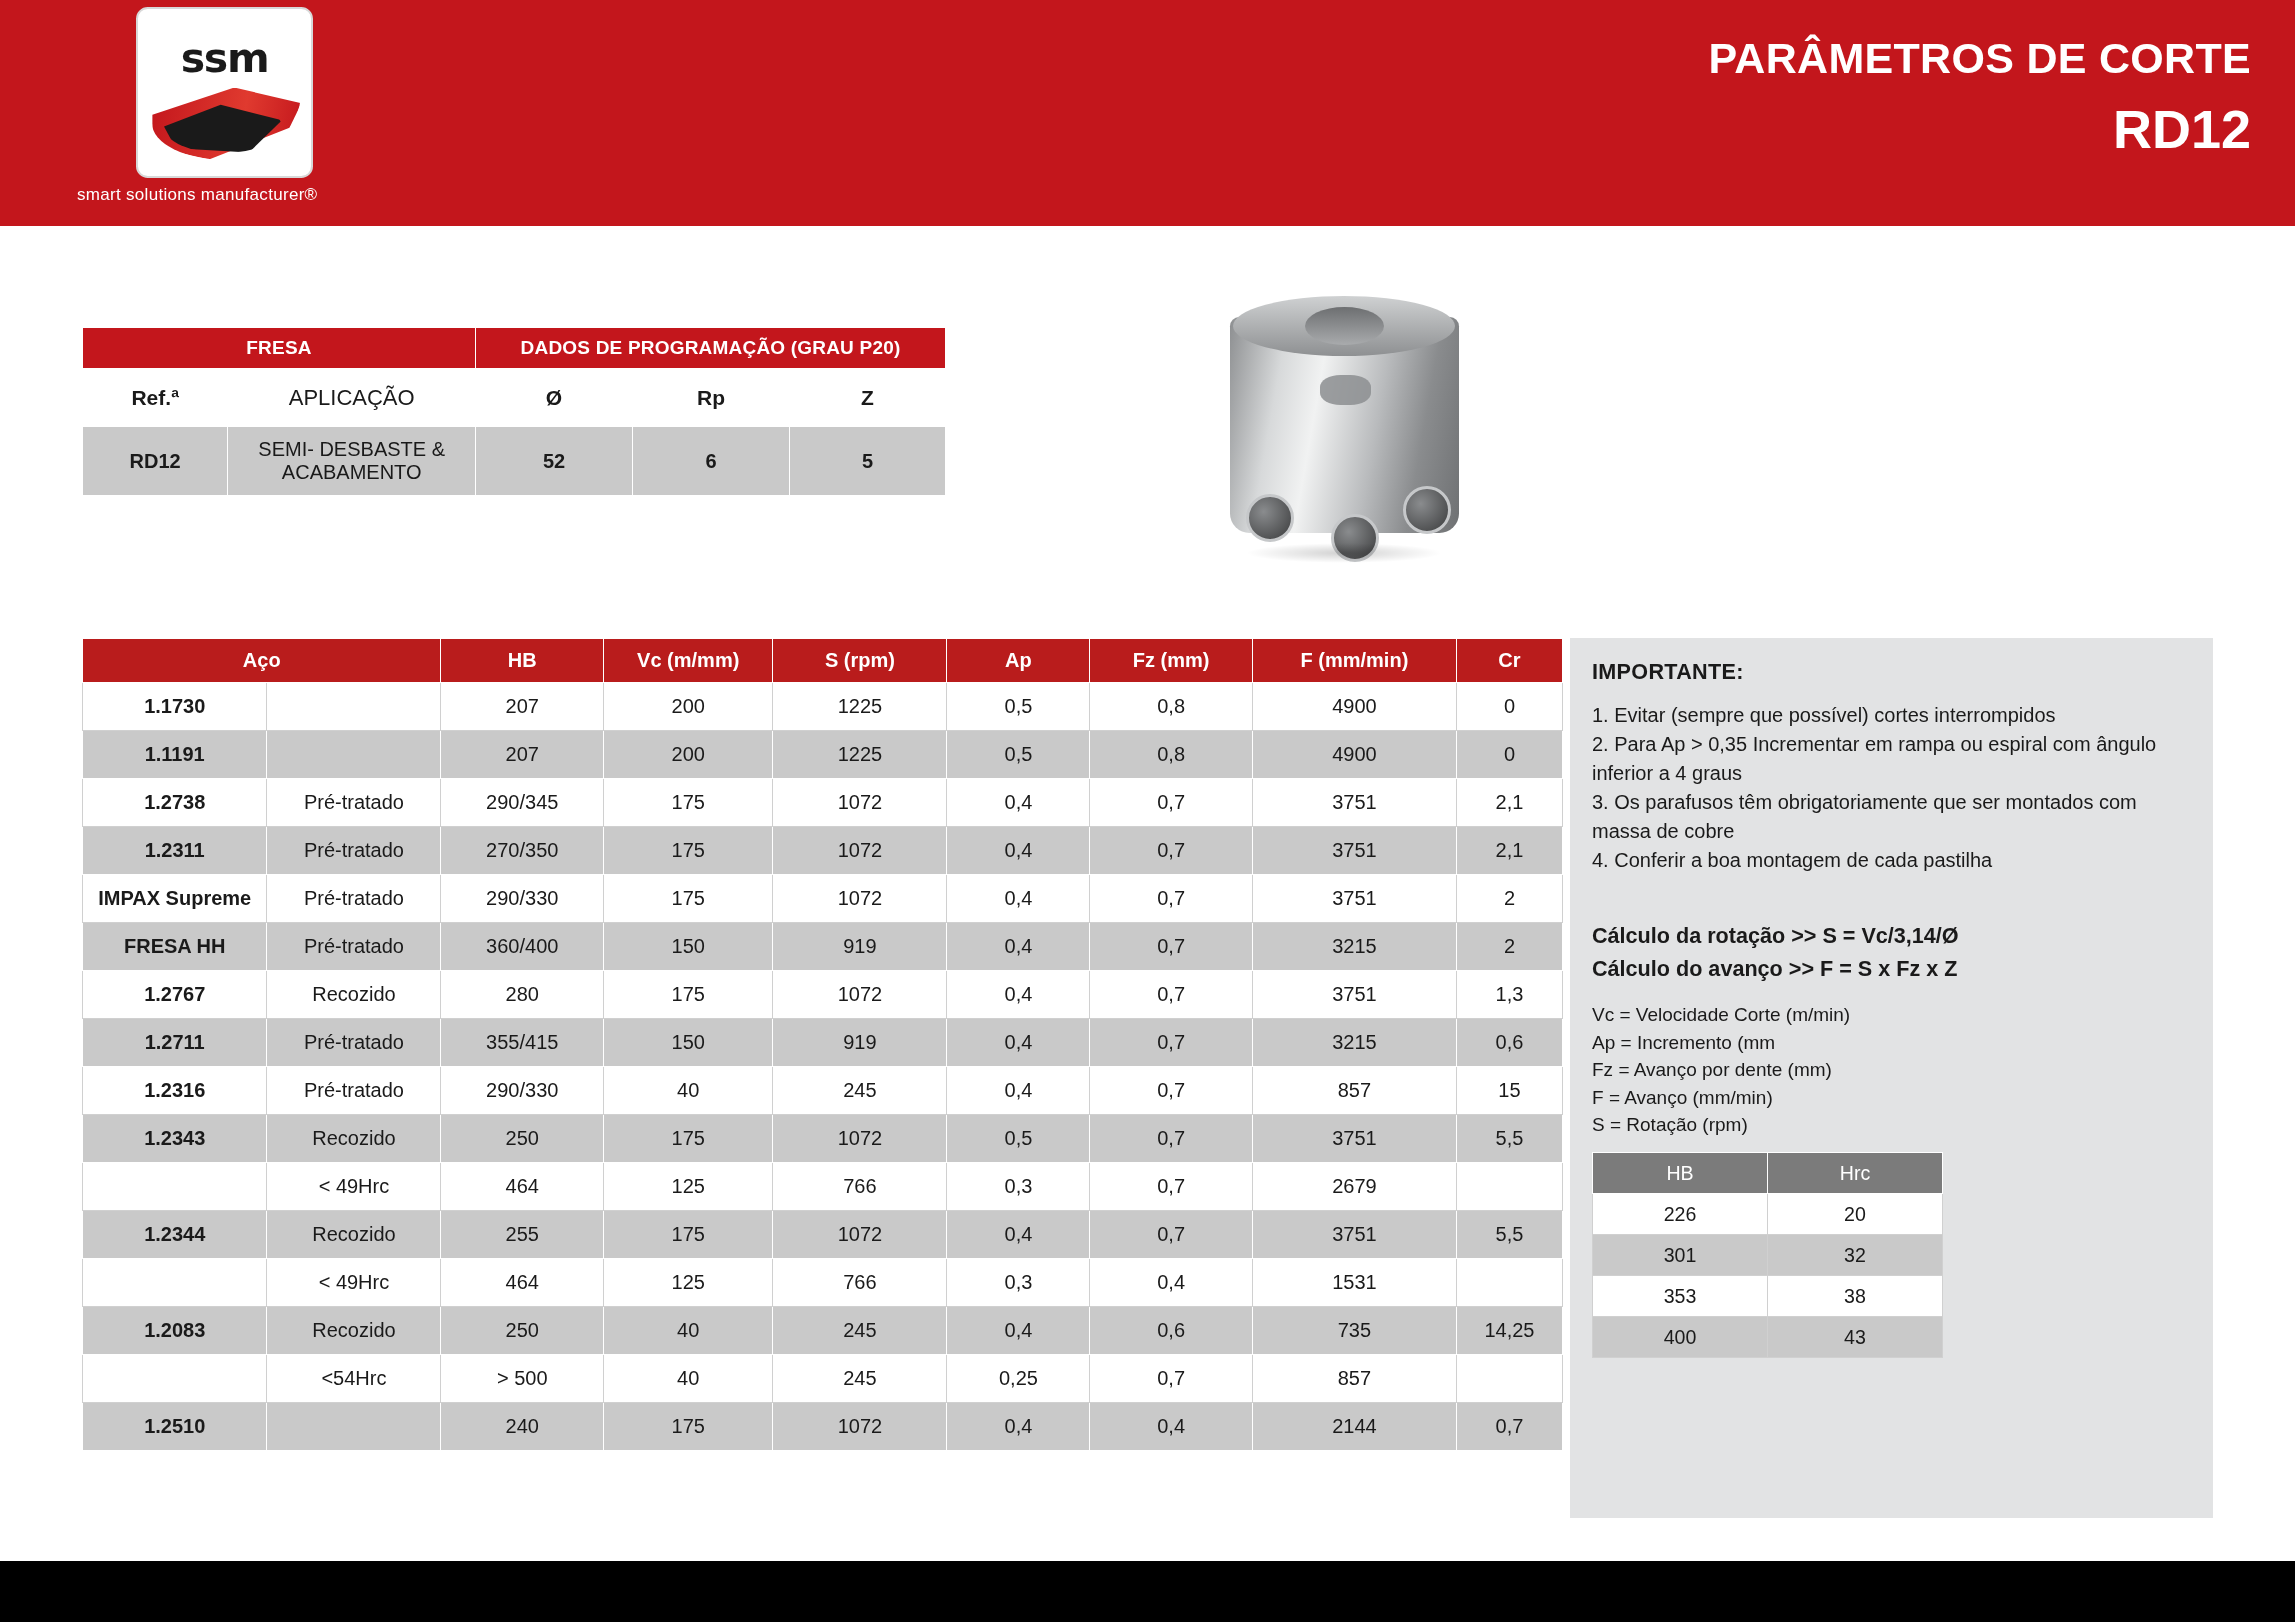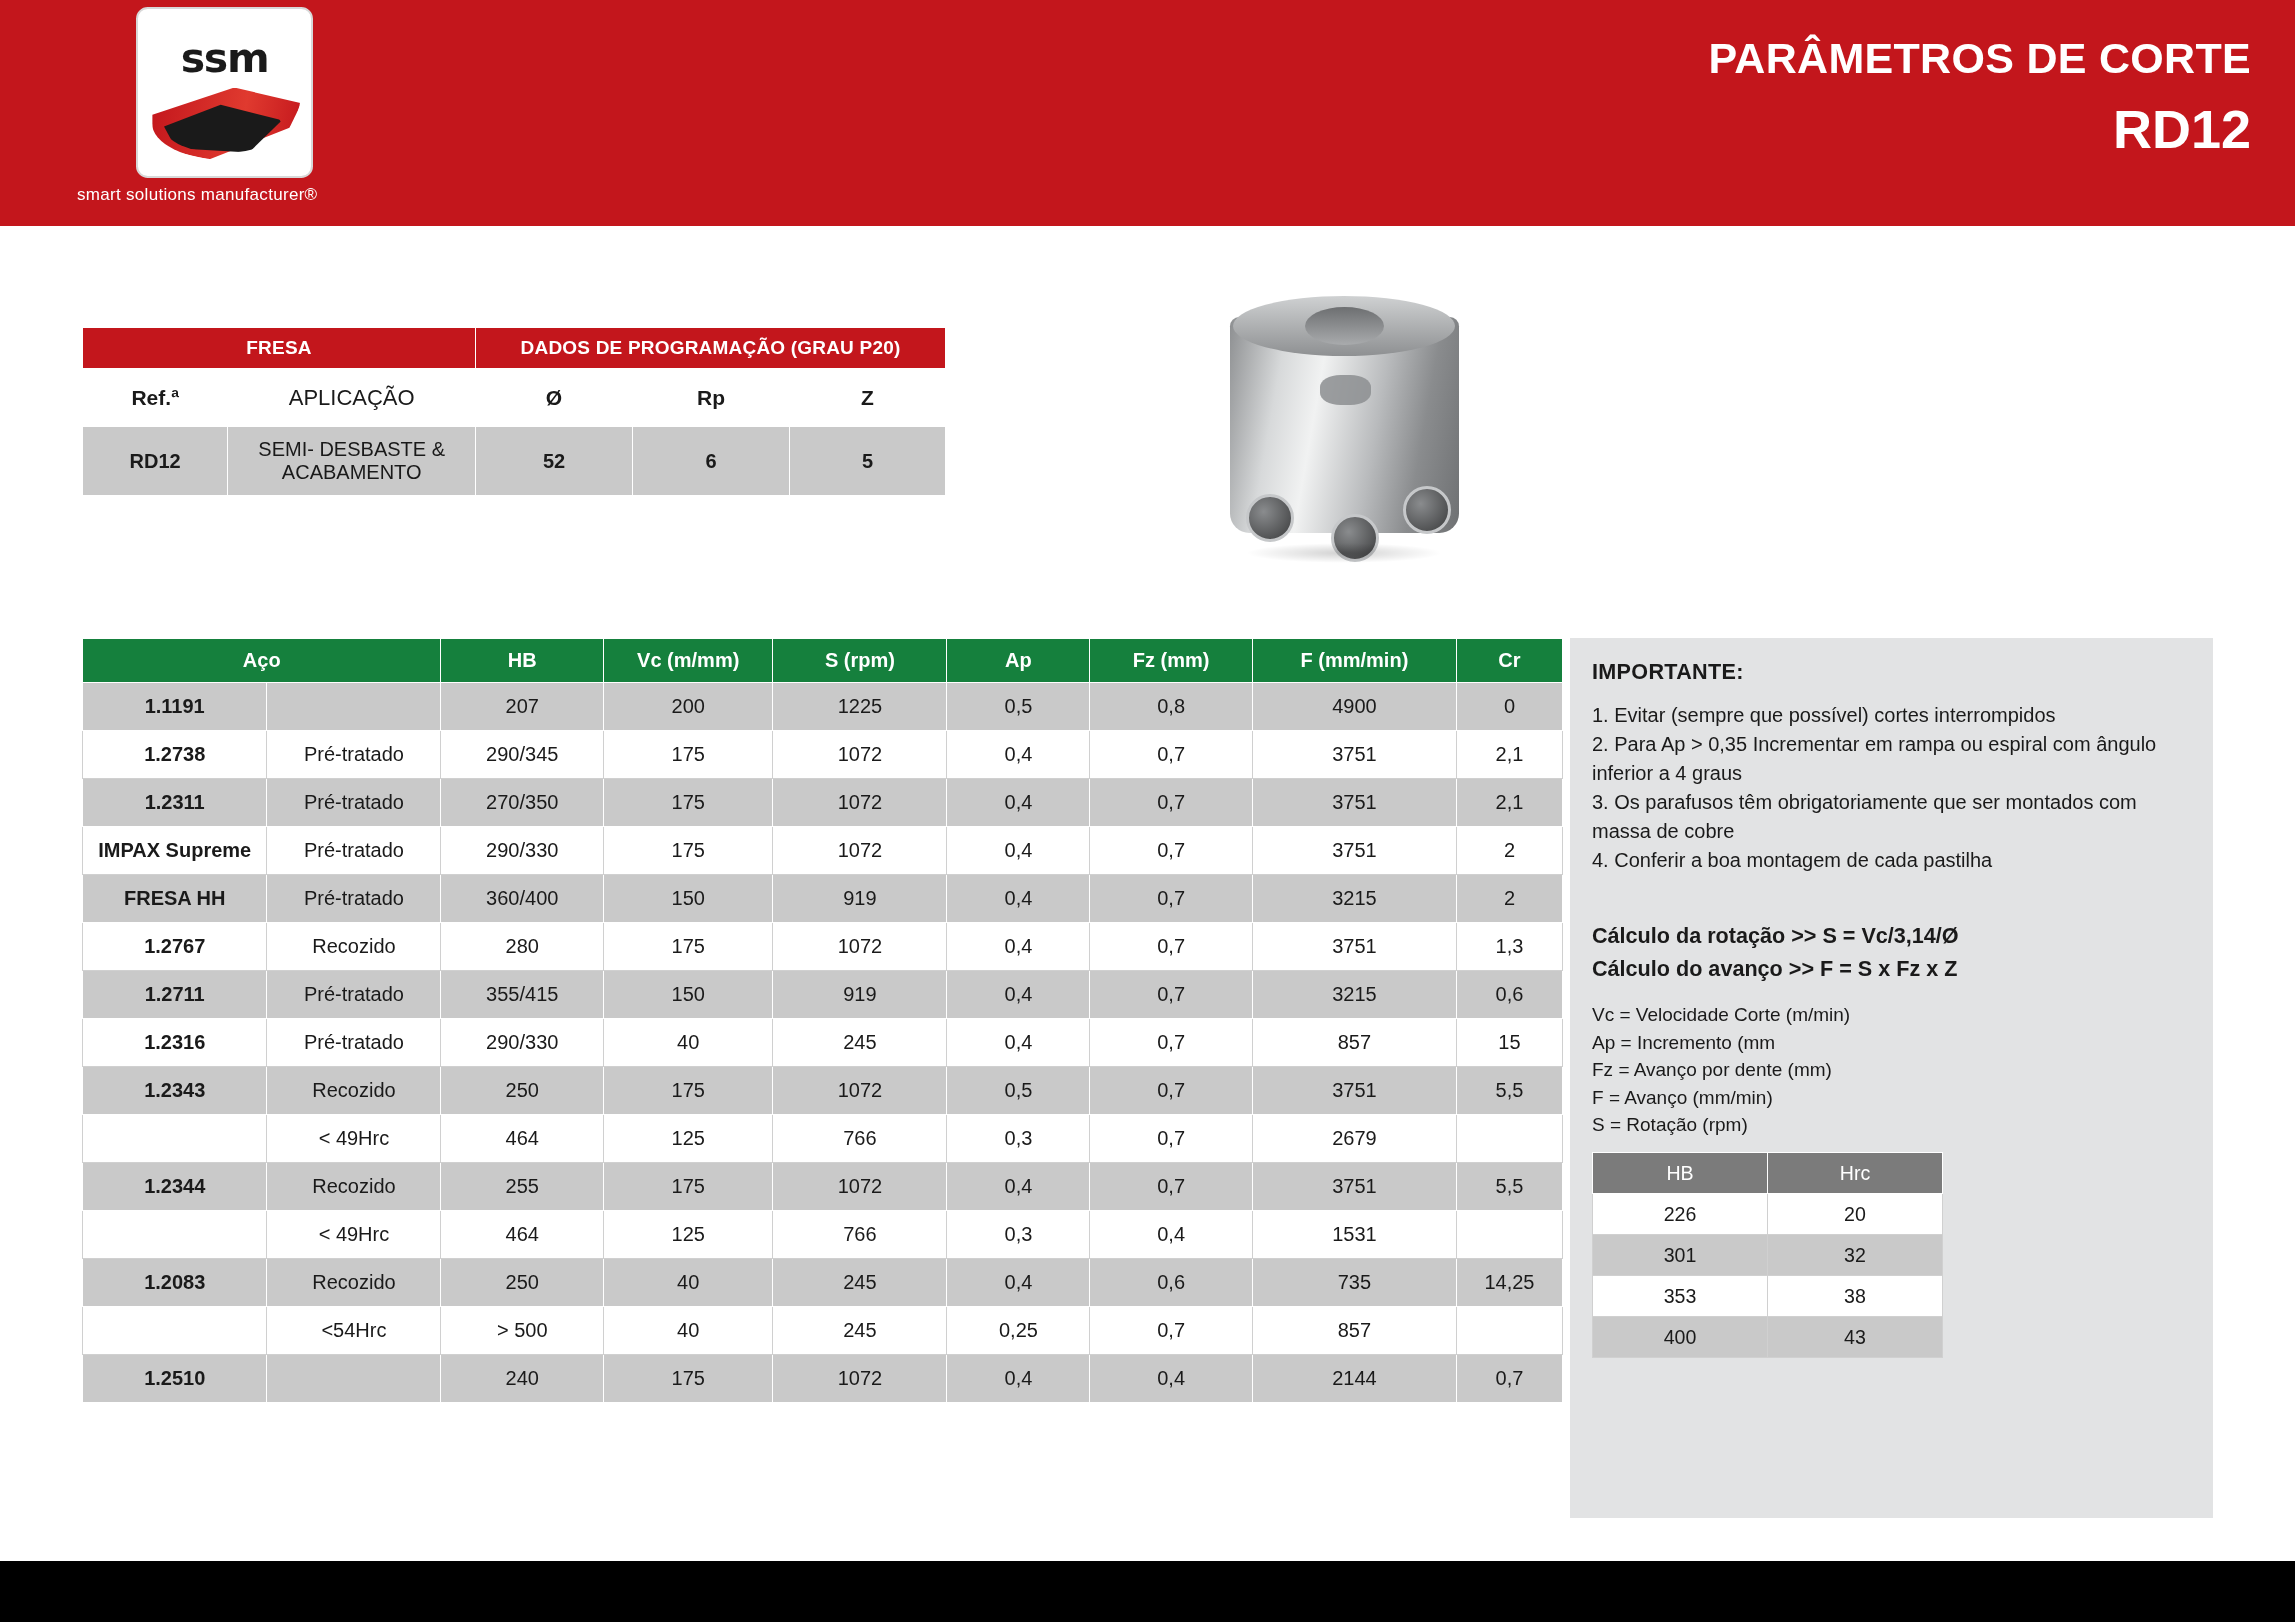"Aço" .main-table th { background: #15803d -> #b91c1c }
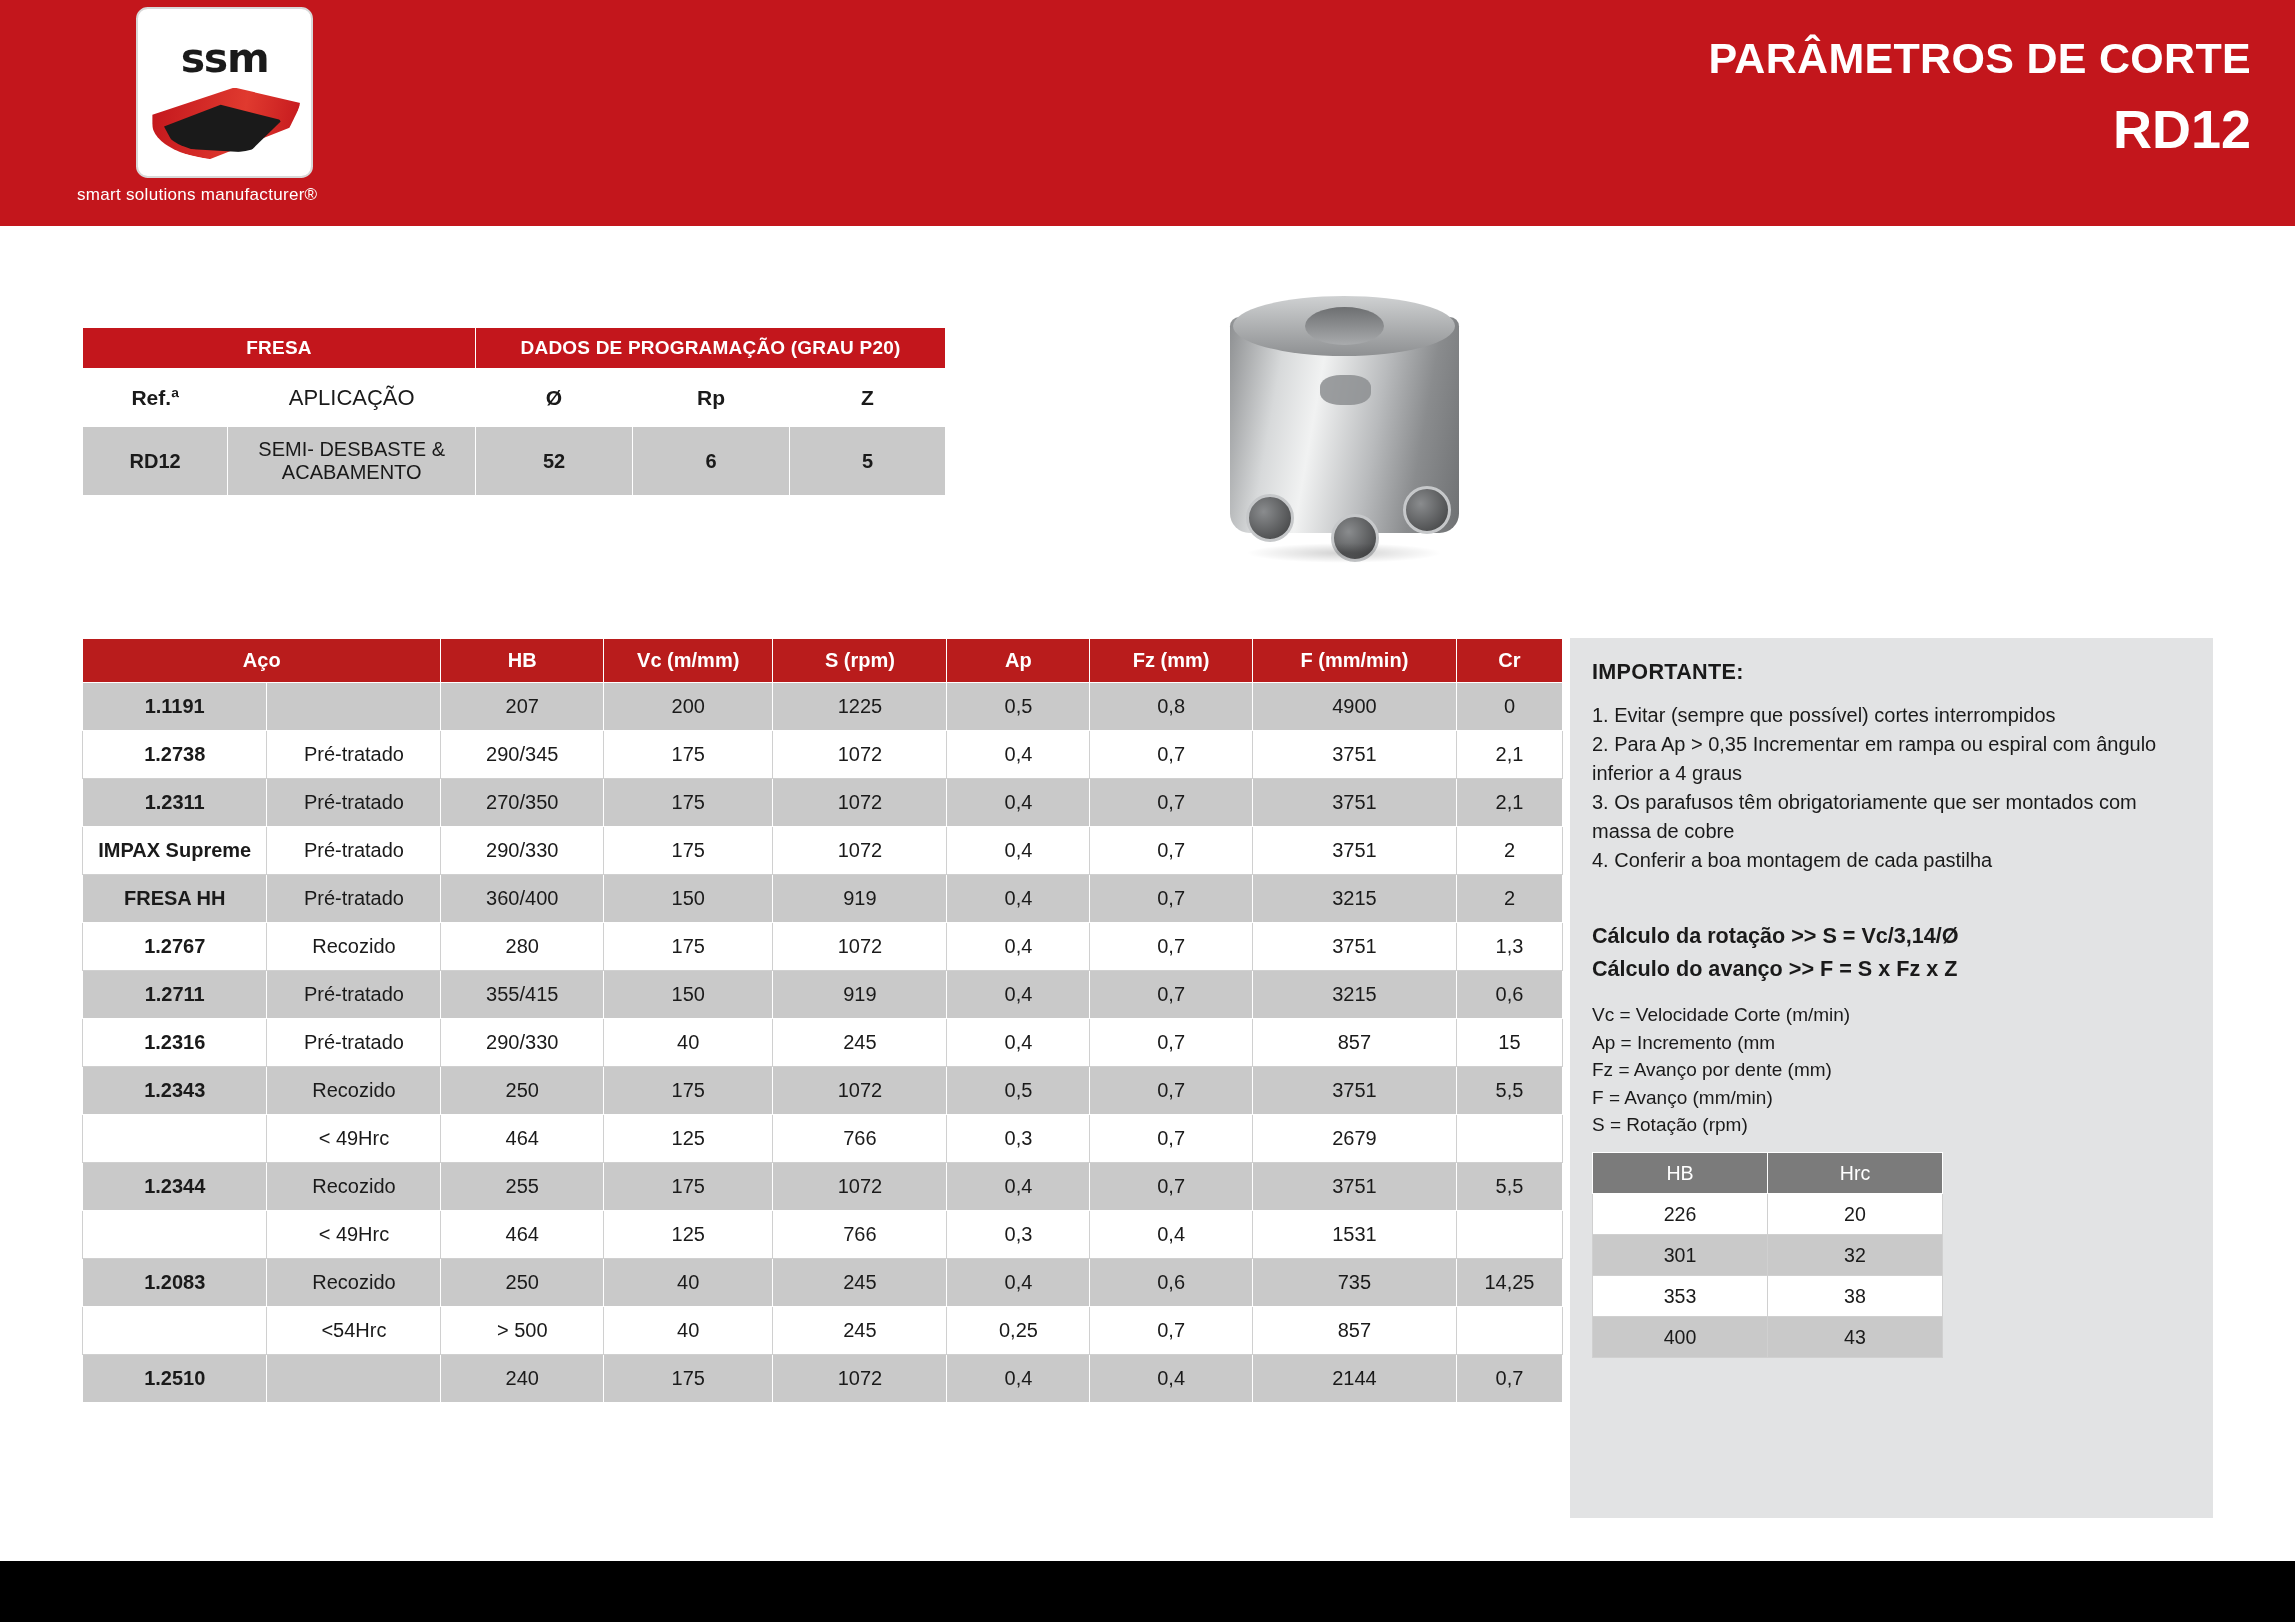"1.1730" tr.odd { html: none -> <tr> <td>1.1730</td> <td></td> <td>207</td> <td>200</td> <td>1225</td> <td>0,5</td> <td>0,8</td> <td>4900</td> <td>0</td> </tr> }
